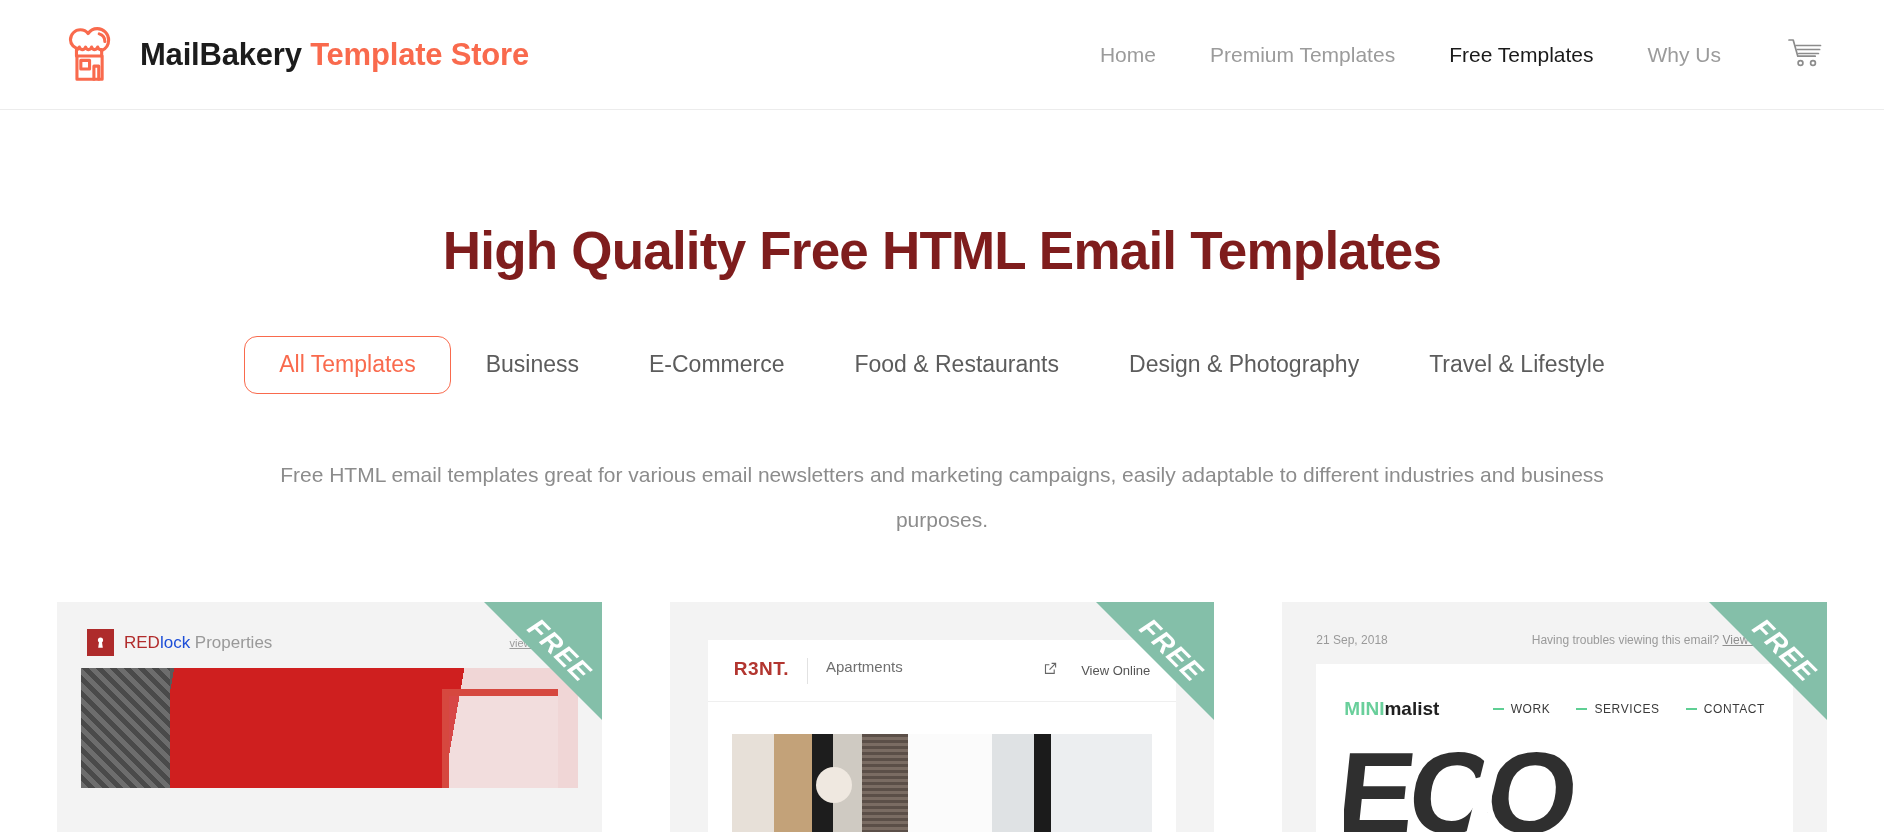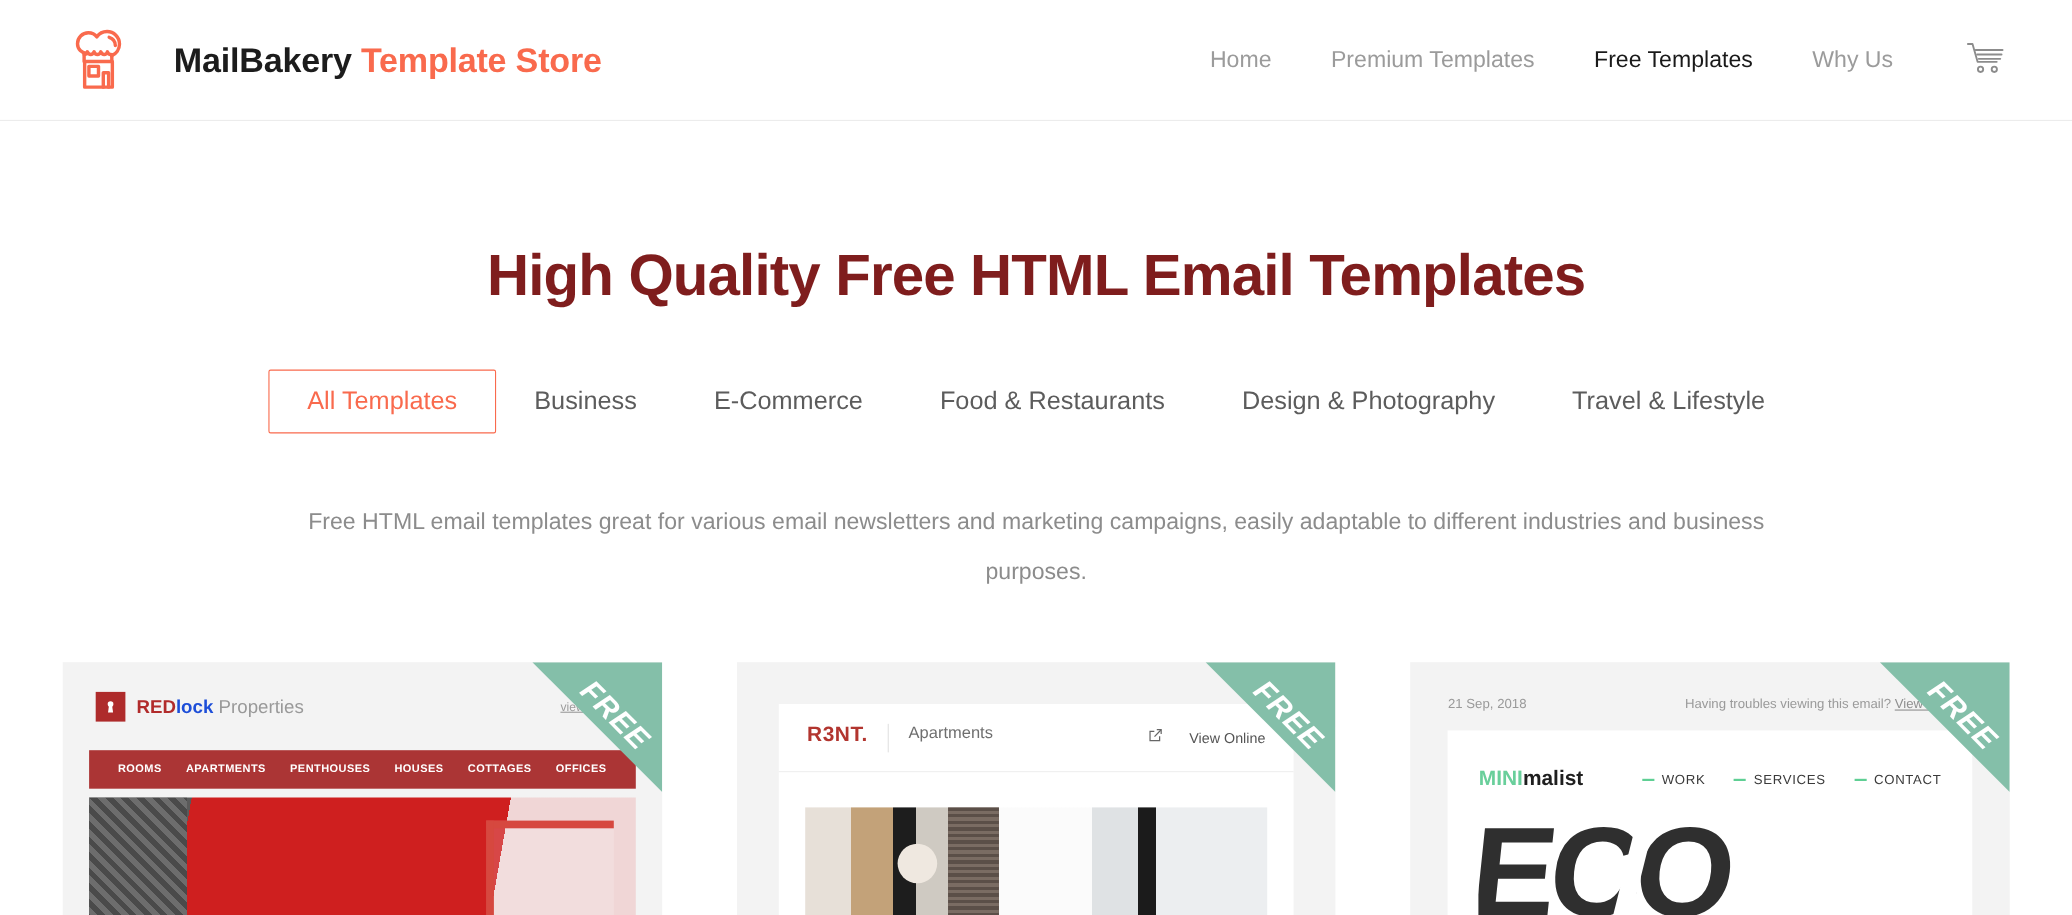"MailBakery" .brand-text .b1 { margin-left: 18px -> none }
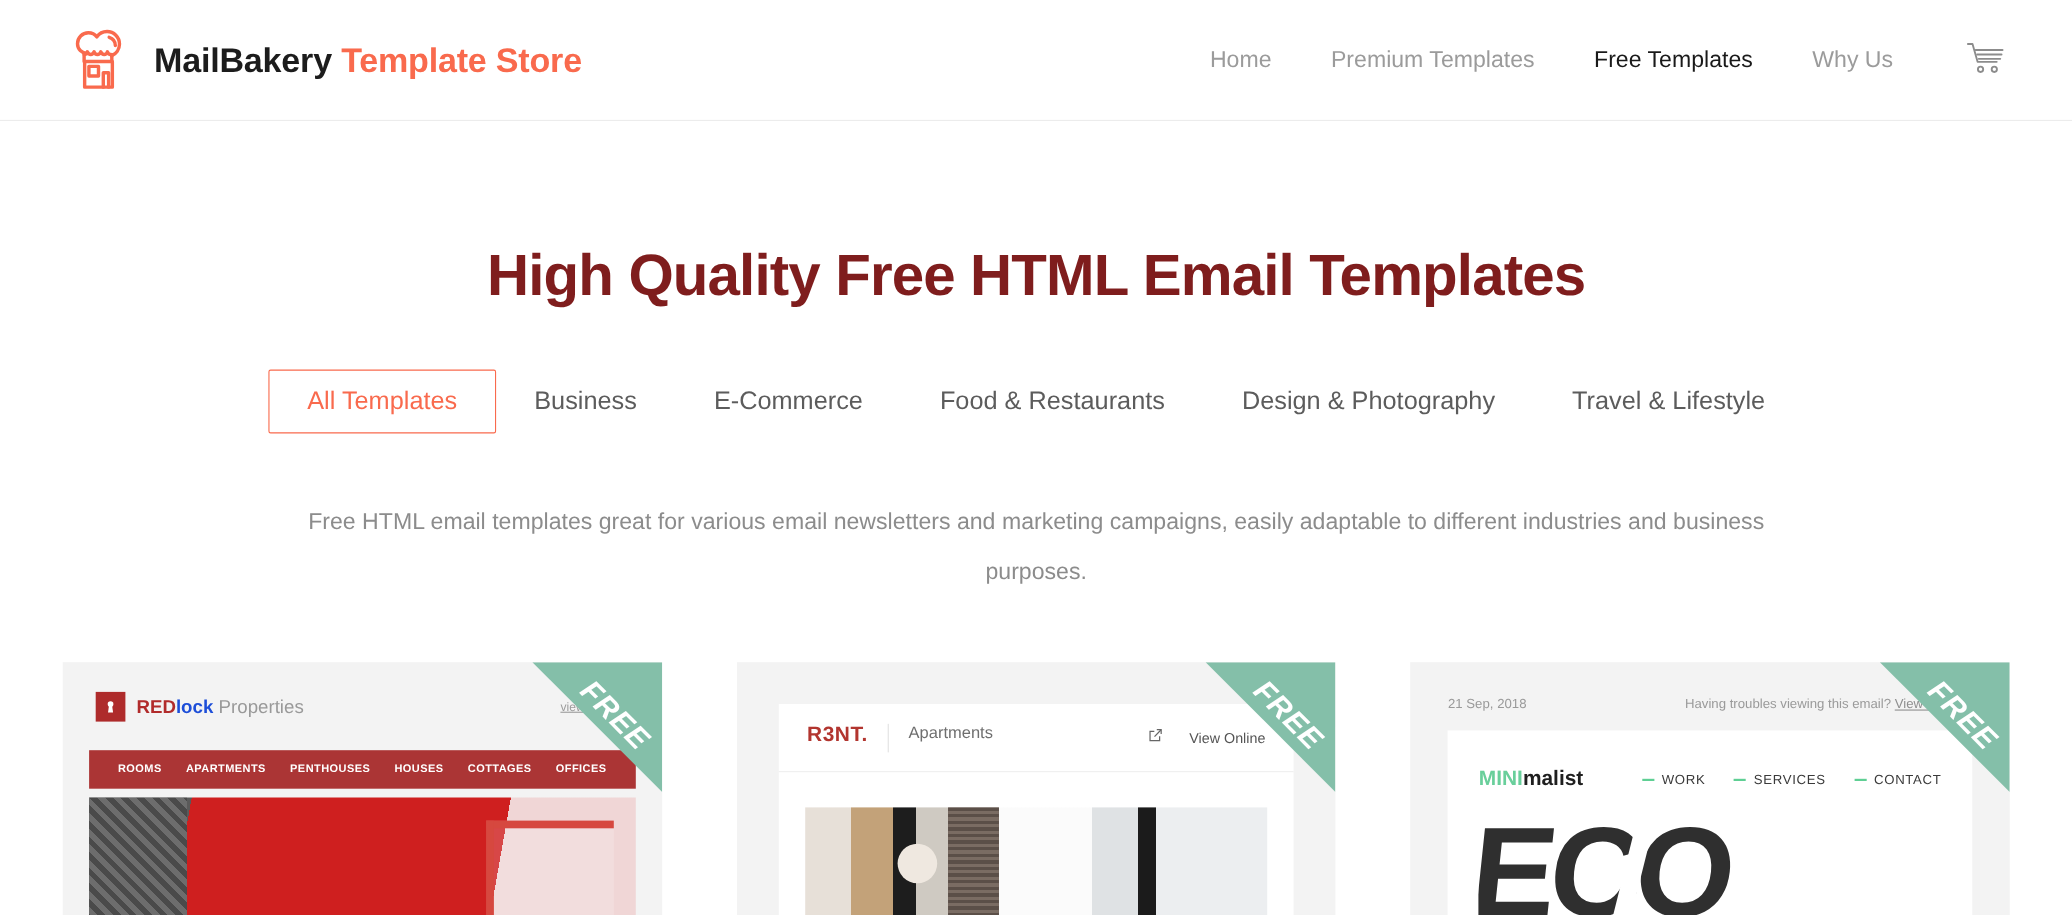"All Templates" .filter-tab { border-radius: 2px -> 13px }
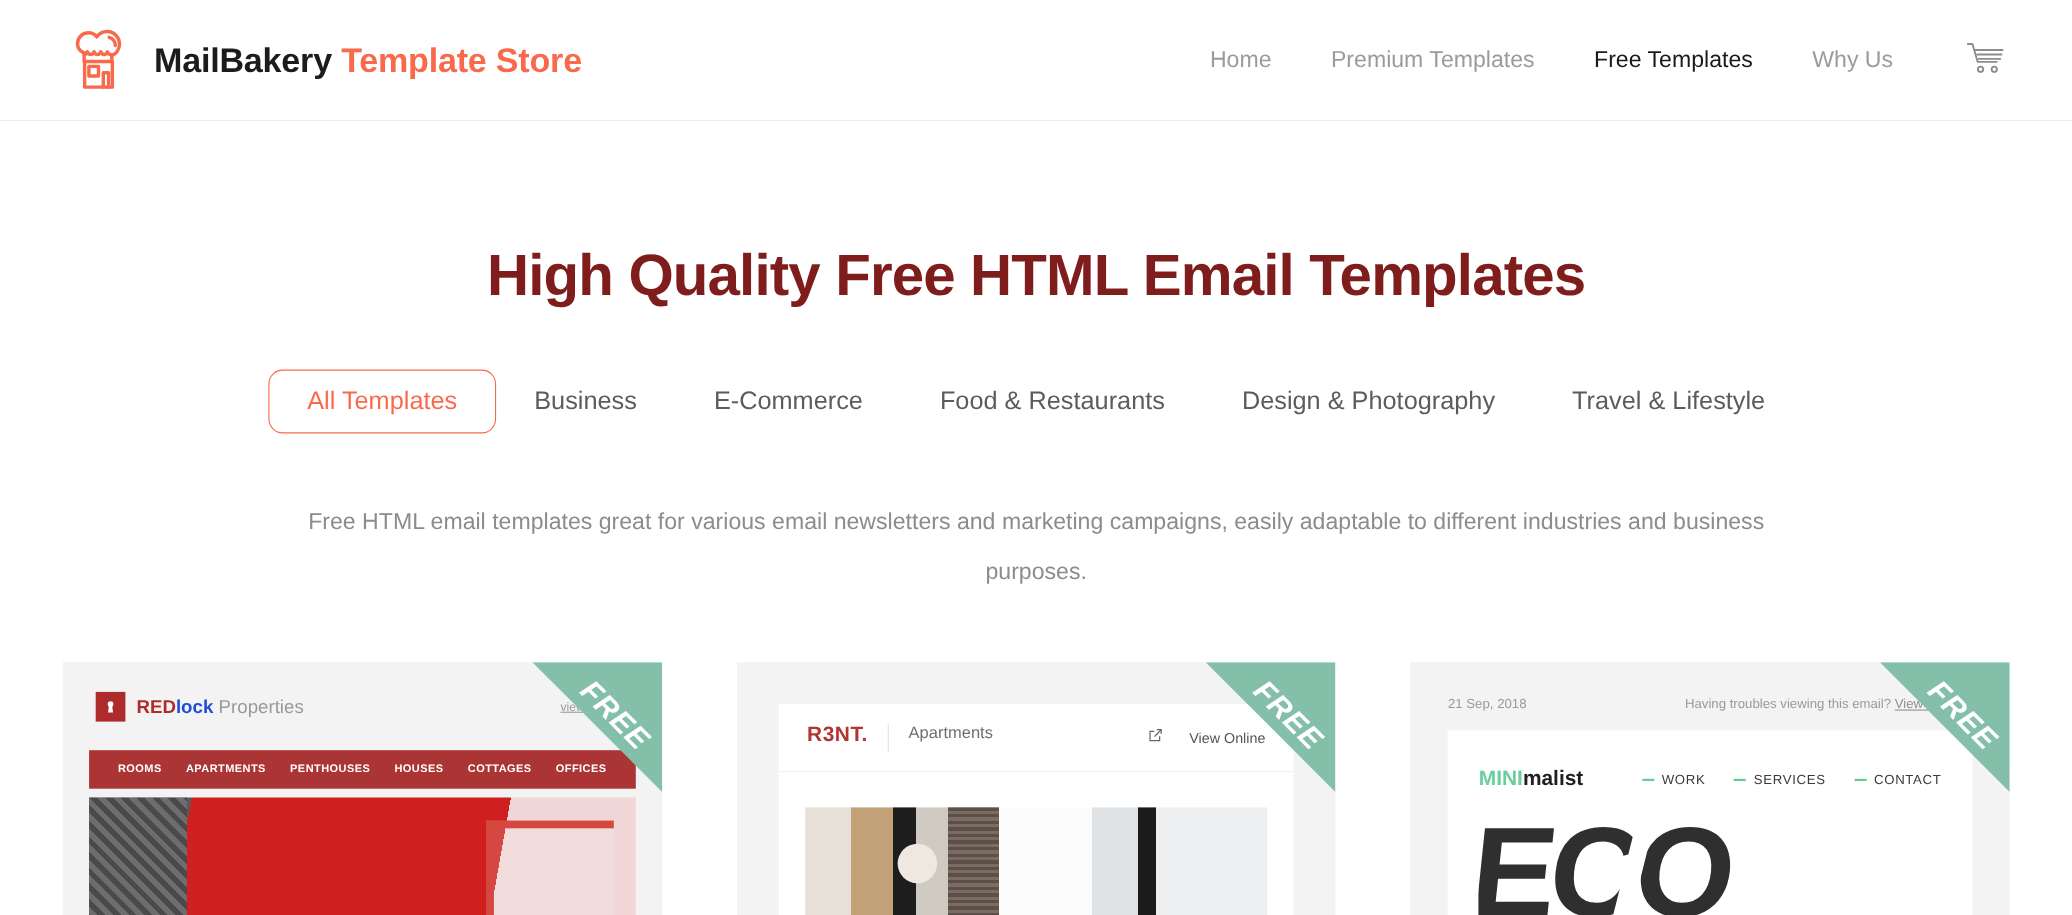"RED" .c1-brand .red { font-weight: 700 -> 400 }
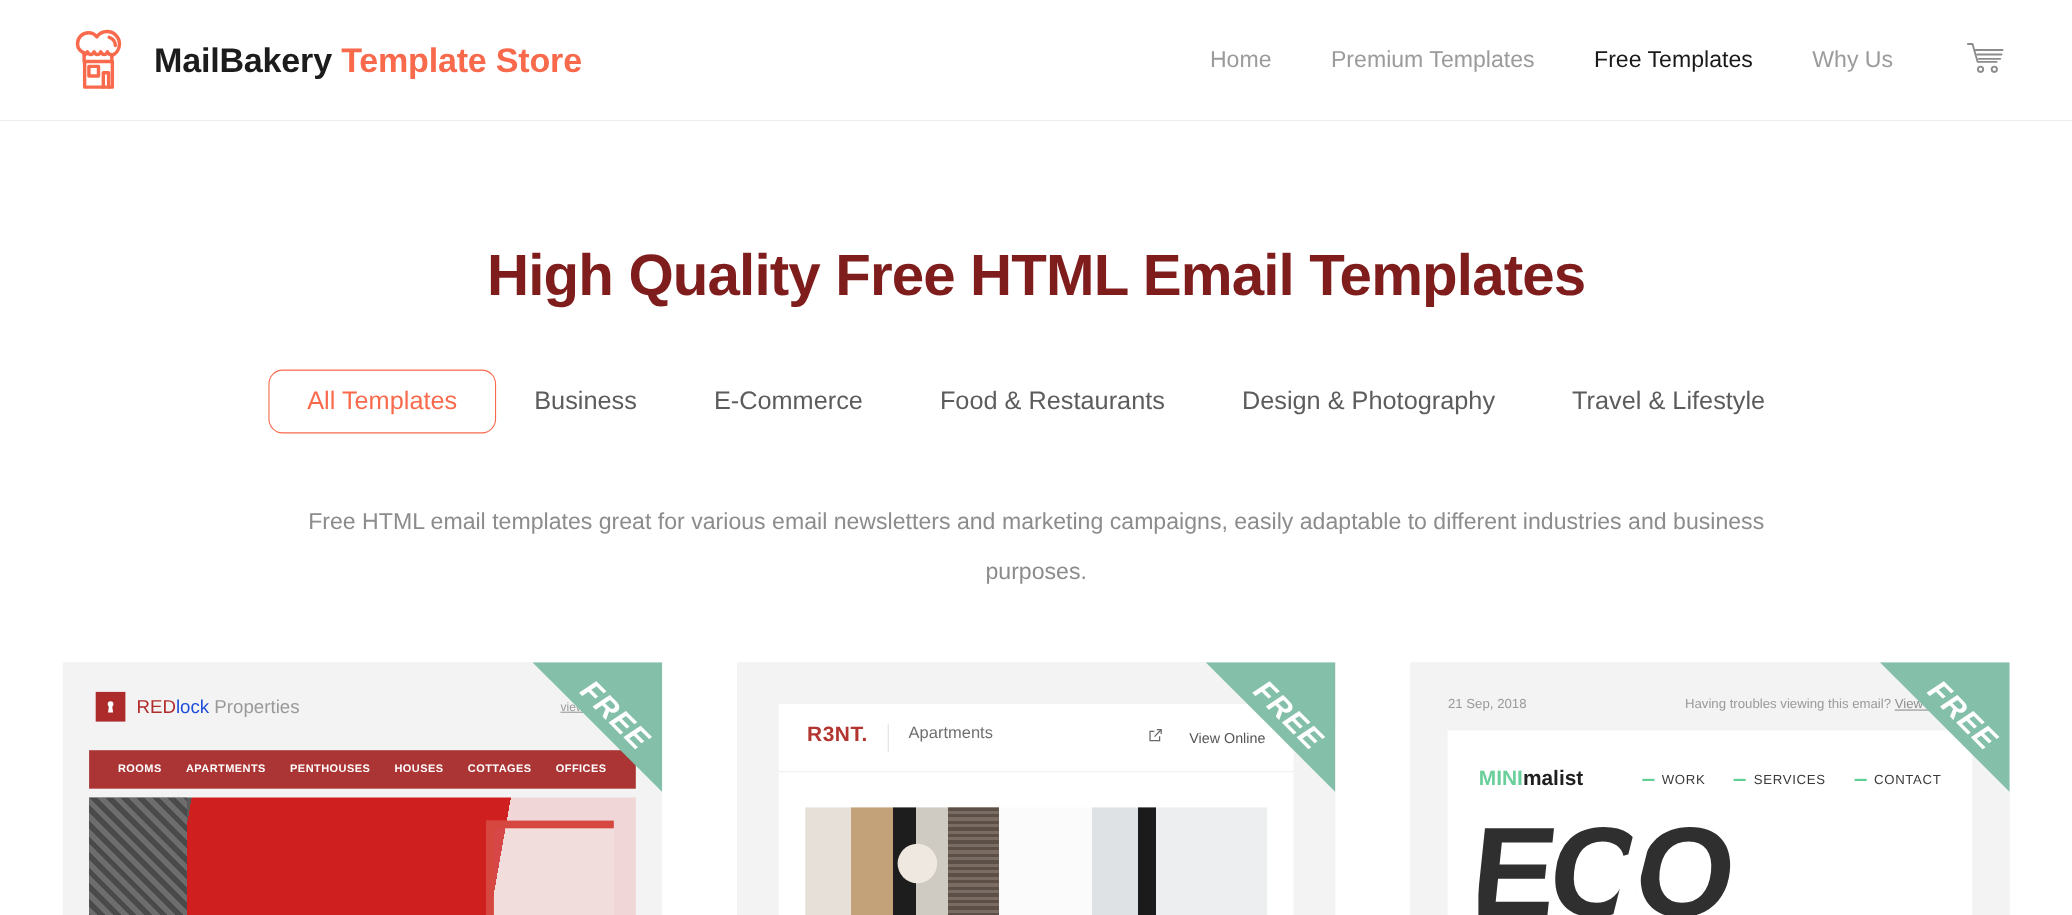"ROOMS" div.c1-navbar { html: <div> <span>ROOMS</span> <span>APARTMENTS</span> <span>PENTHOUSES</span> <span>HOUSES</span> <span>COTTAGES</span> <span>OFFICES</span> </div> -> none }
